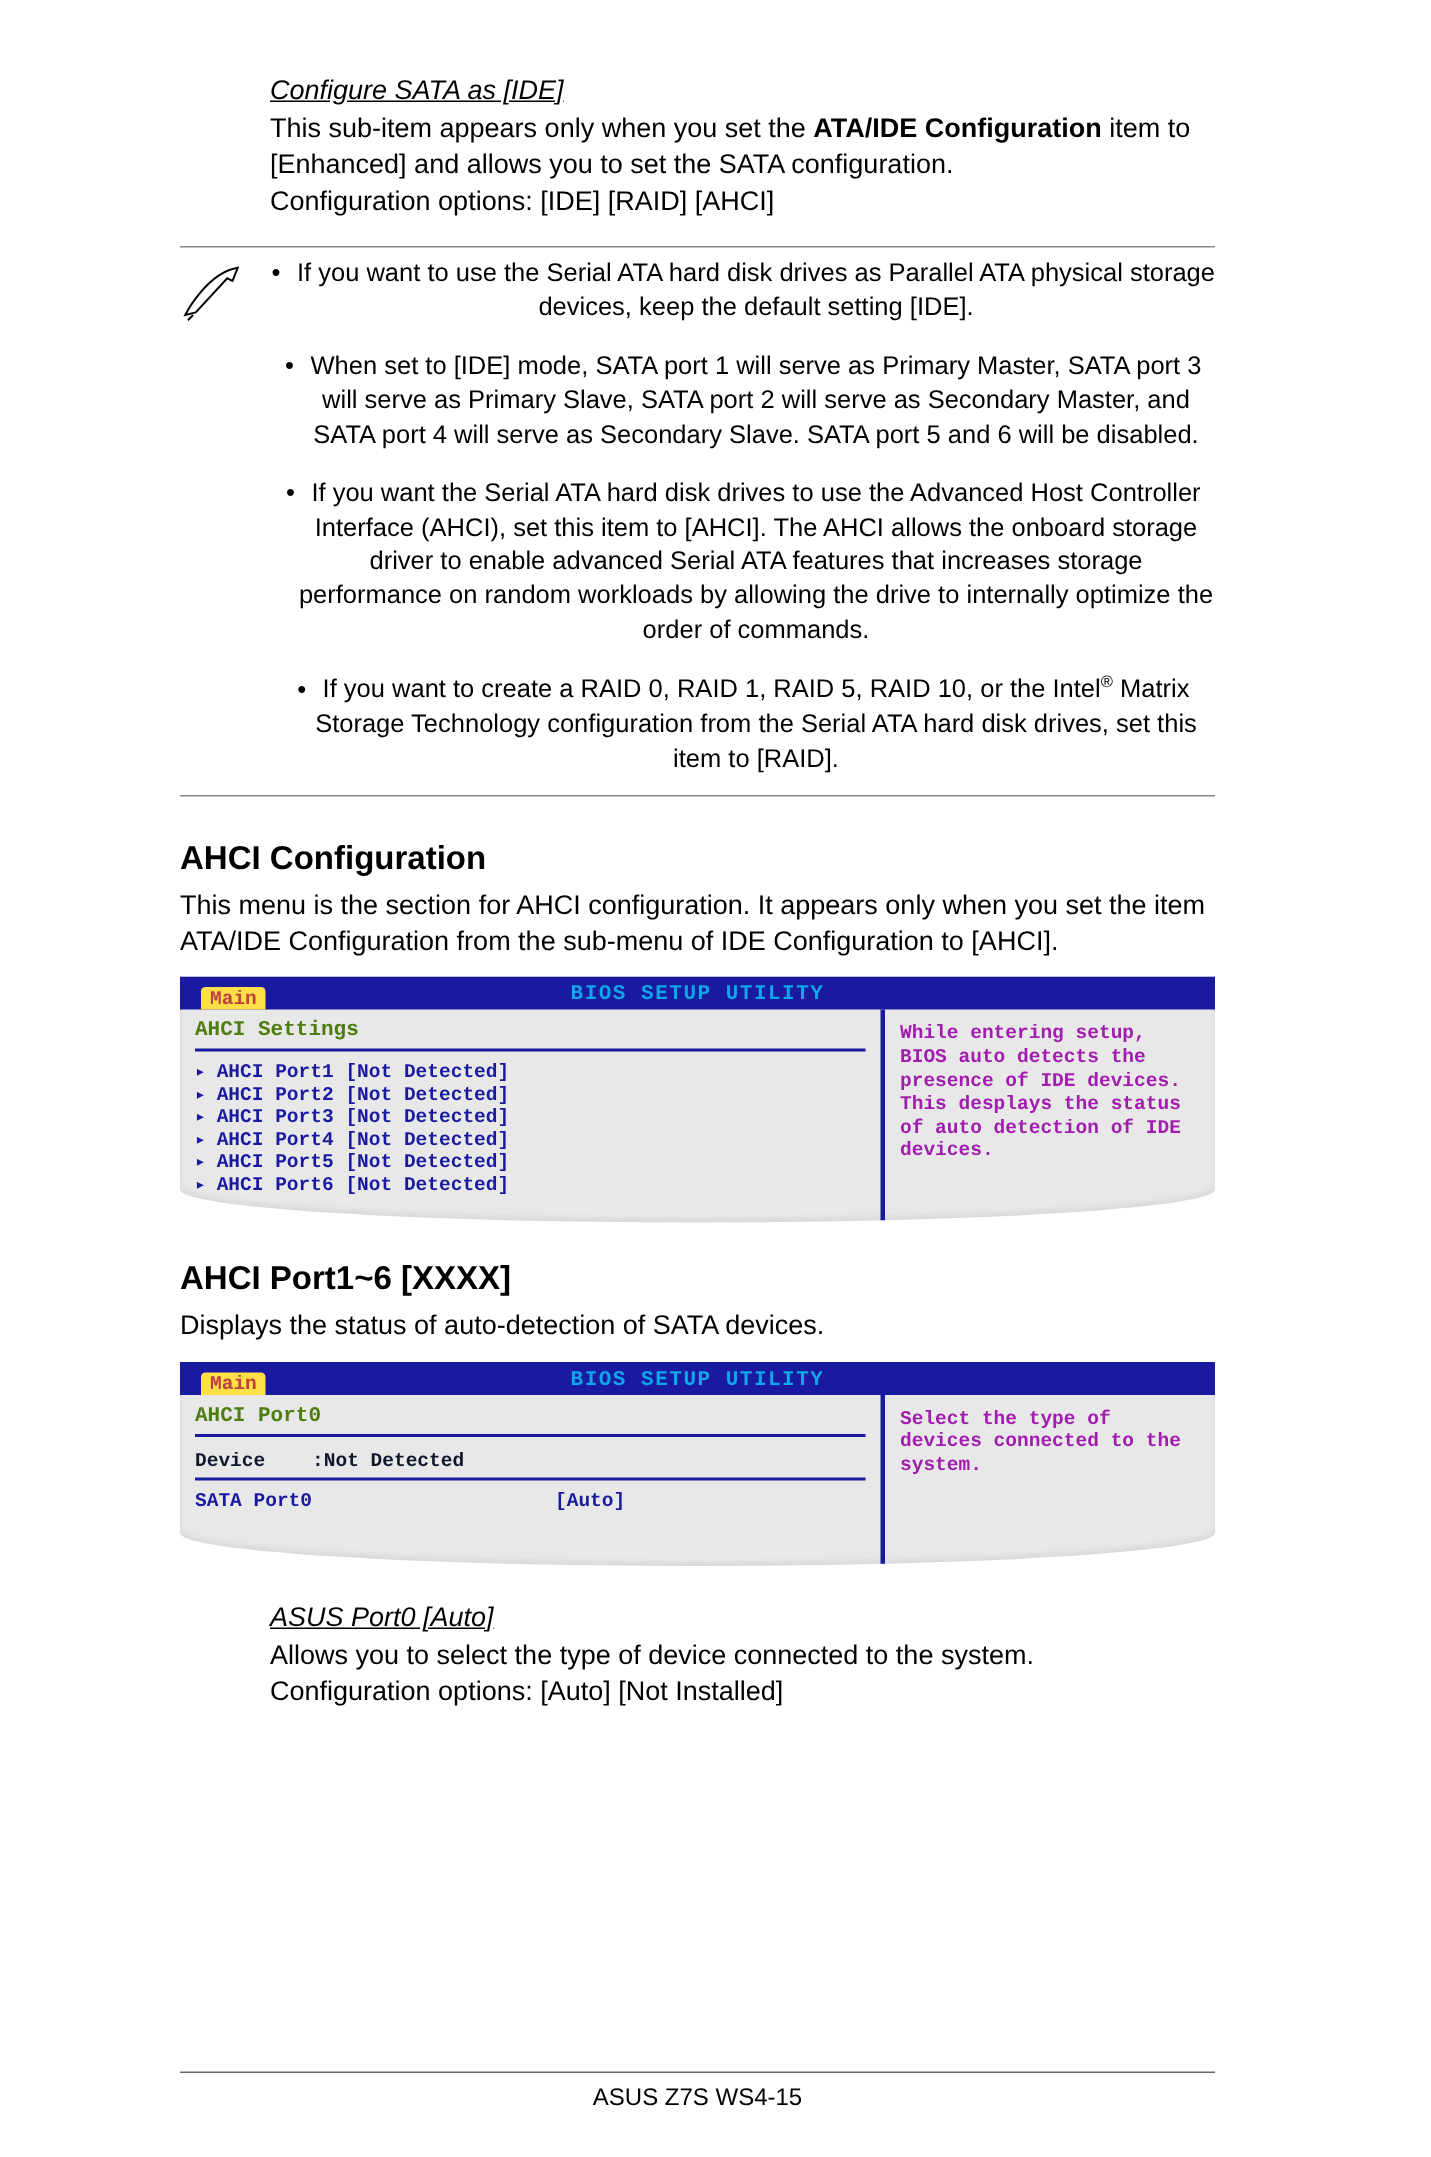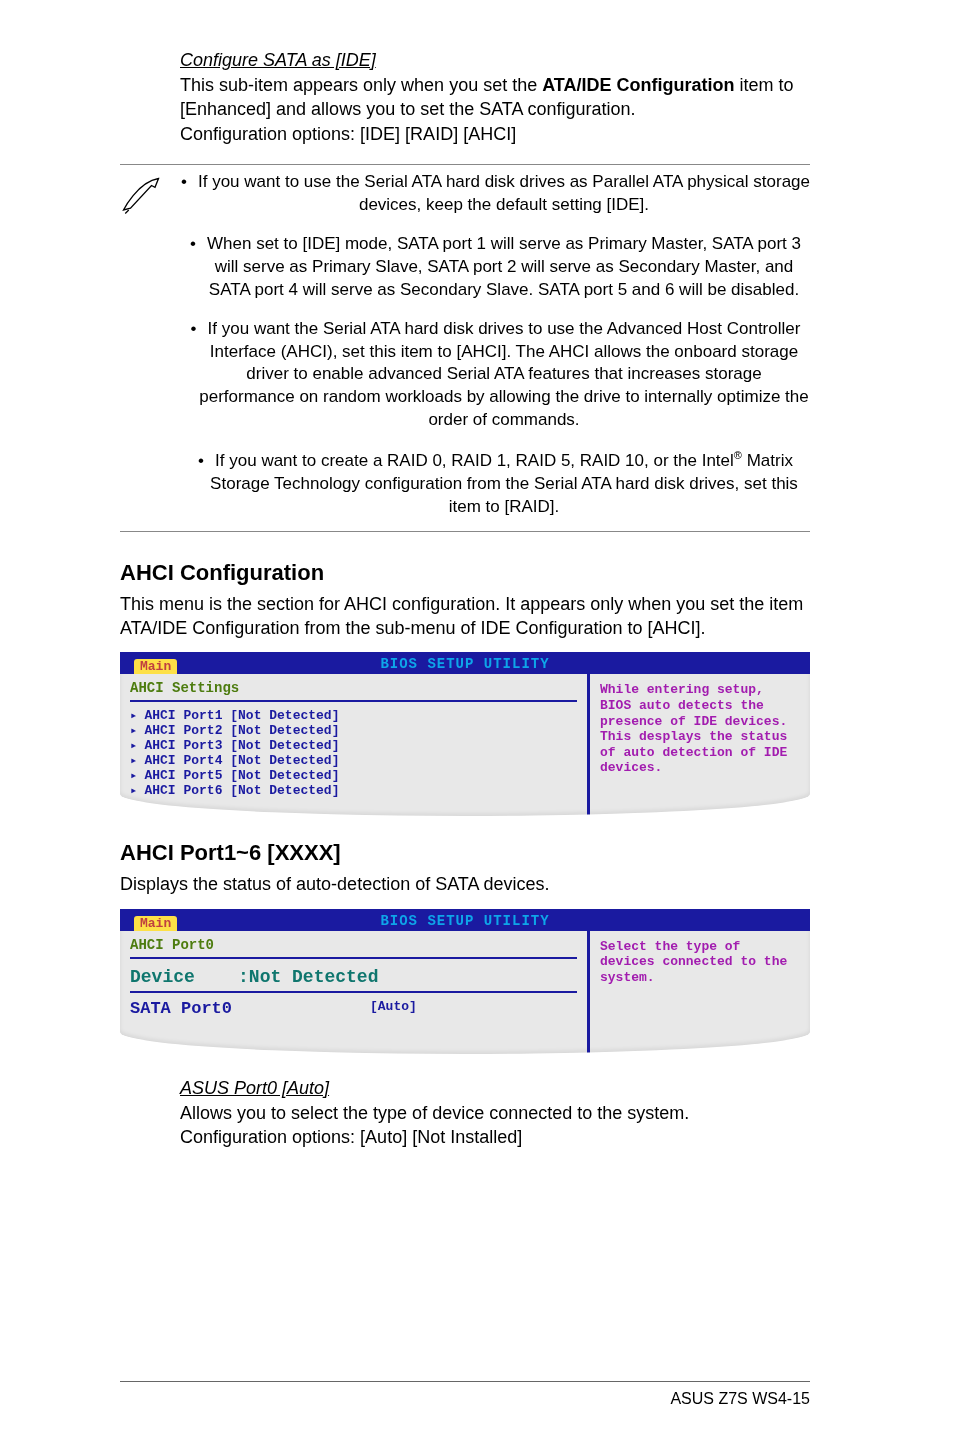"Device :Not Detected" .bios-device-line { color: #0f766e -> #0f172a; font-size: 18px -> 13px }
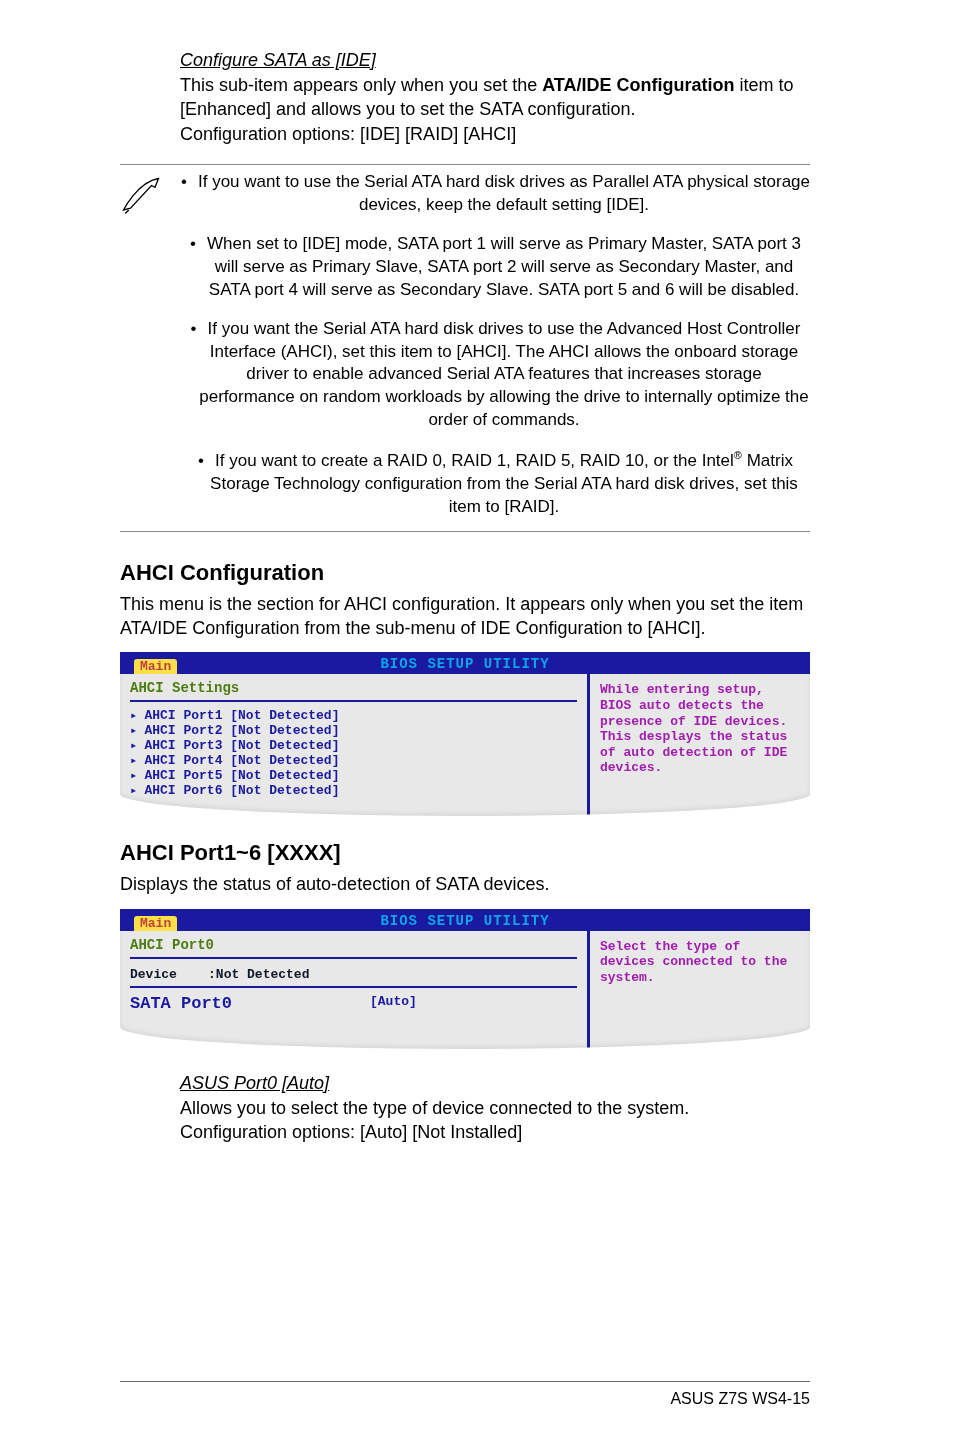"SATA Port0" .bios-cell-label { font-size: 17px -> 13px }
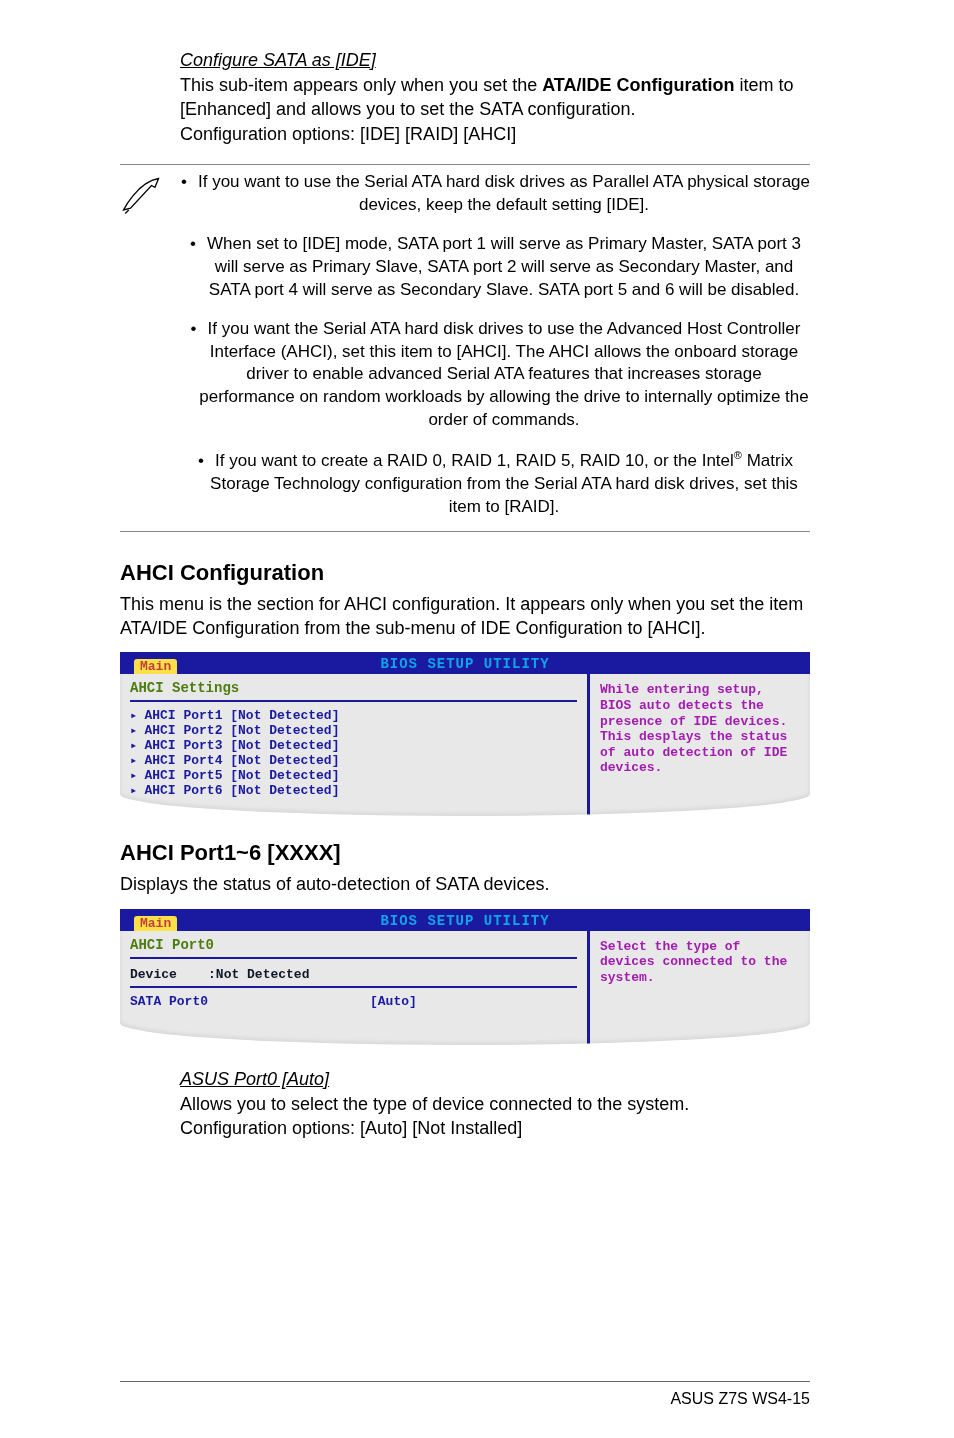"ASUS Z7S WS" .footer { justify-content: flex-end -> center }
